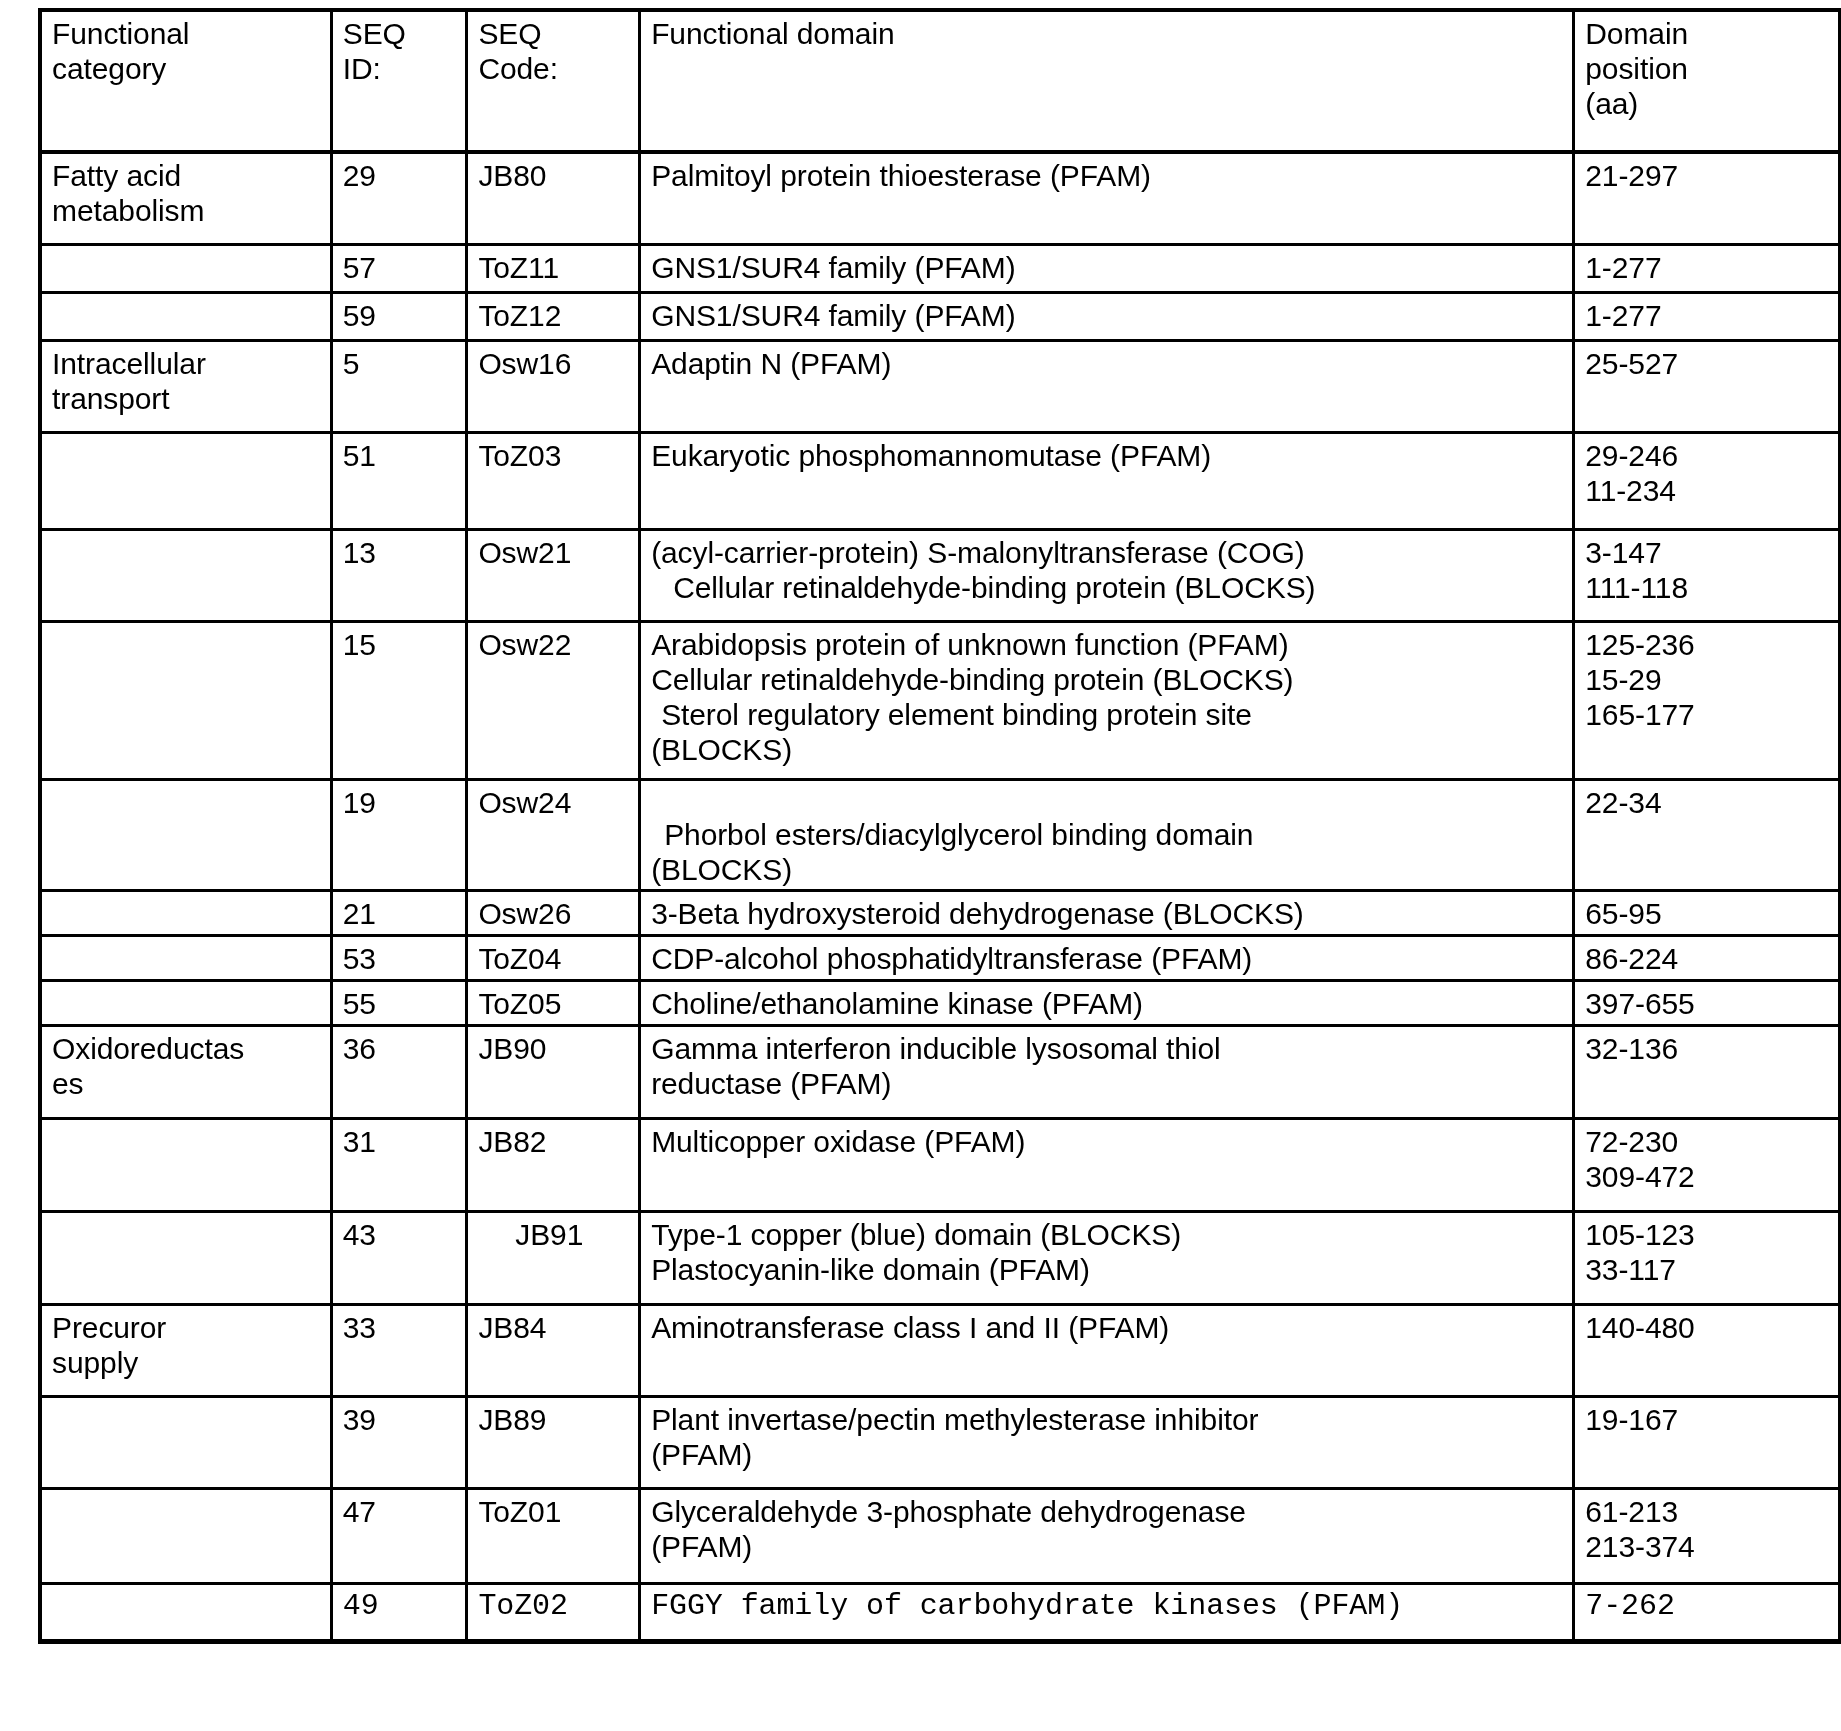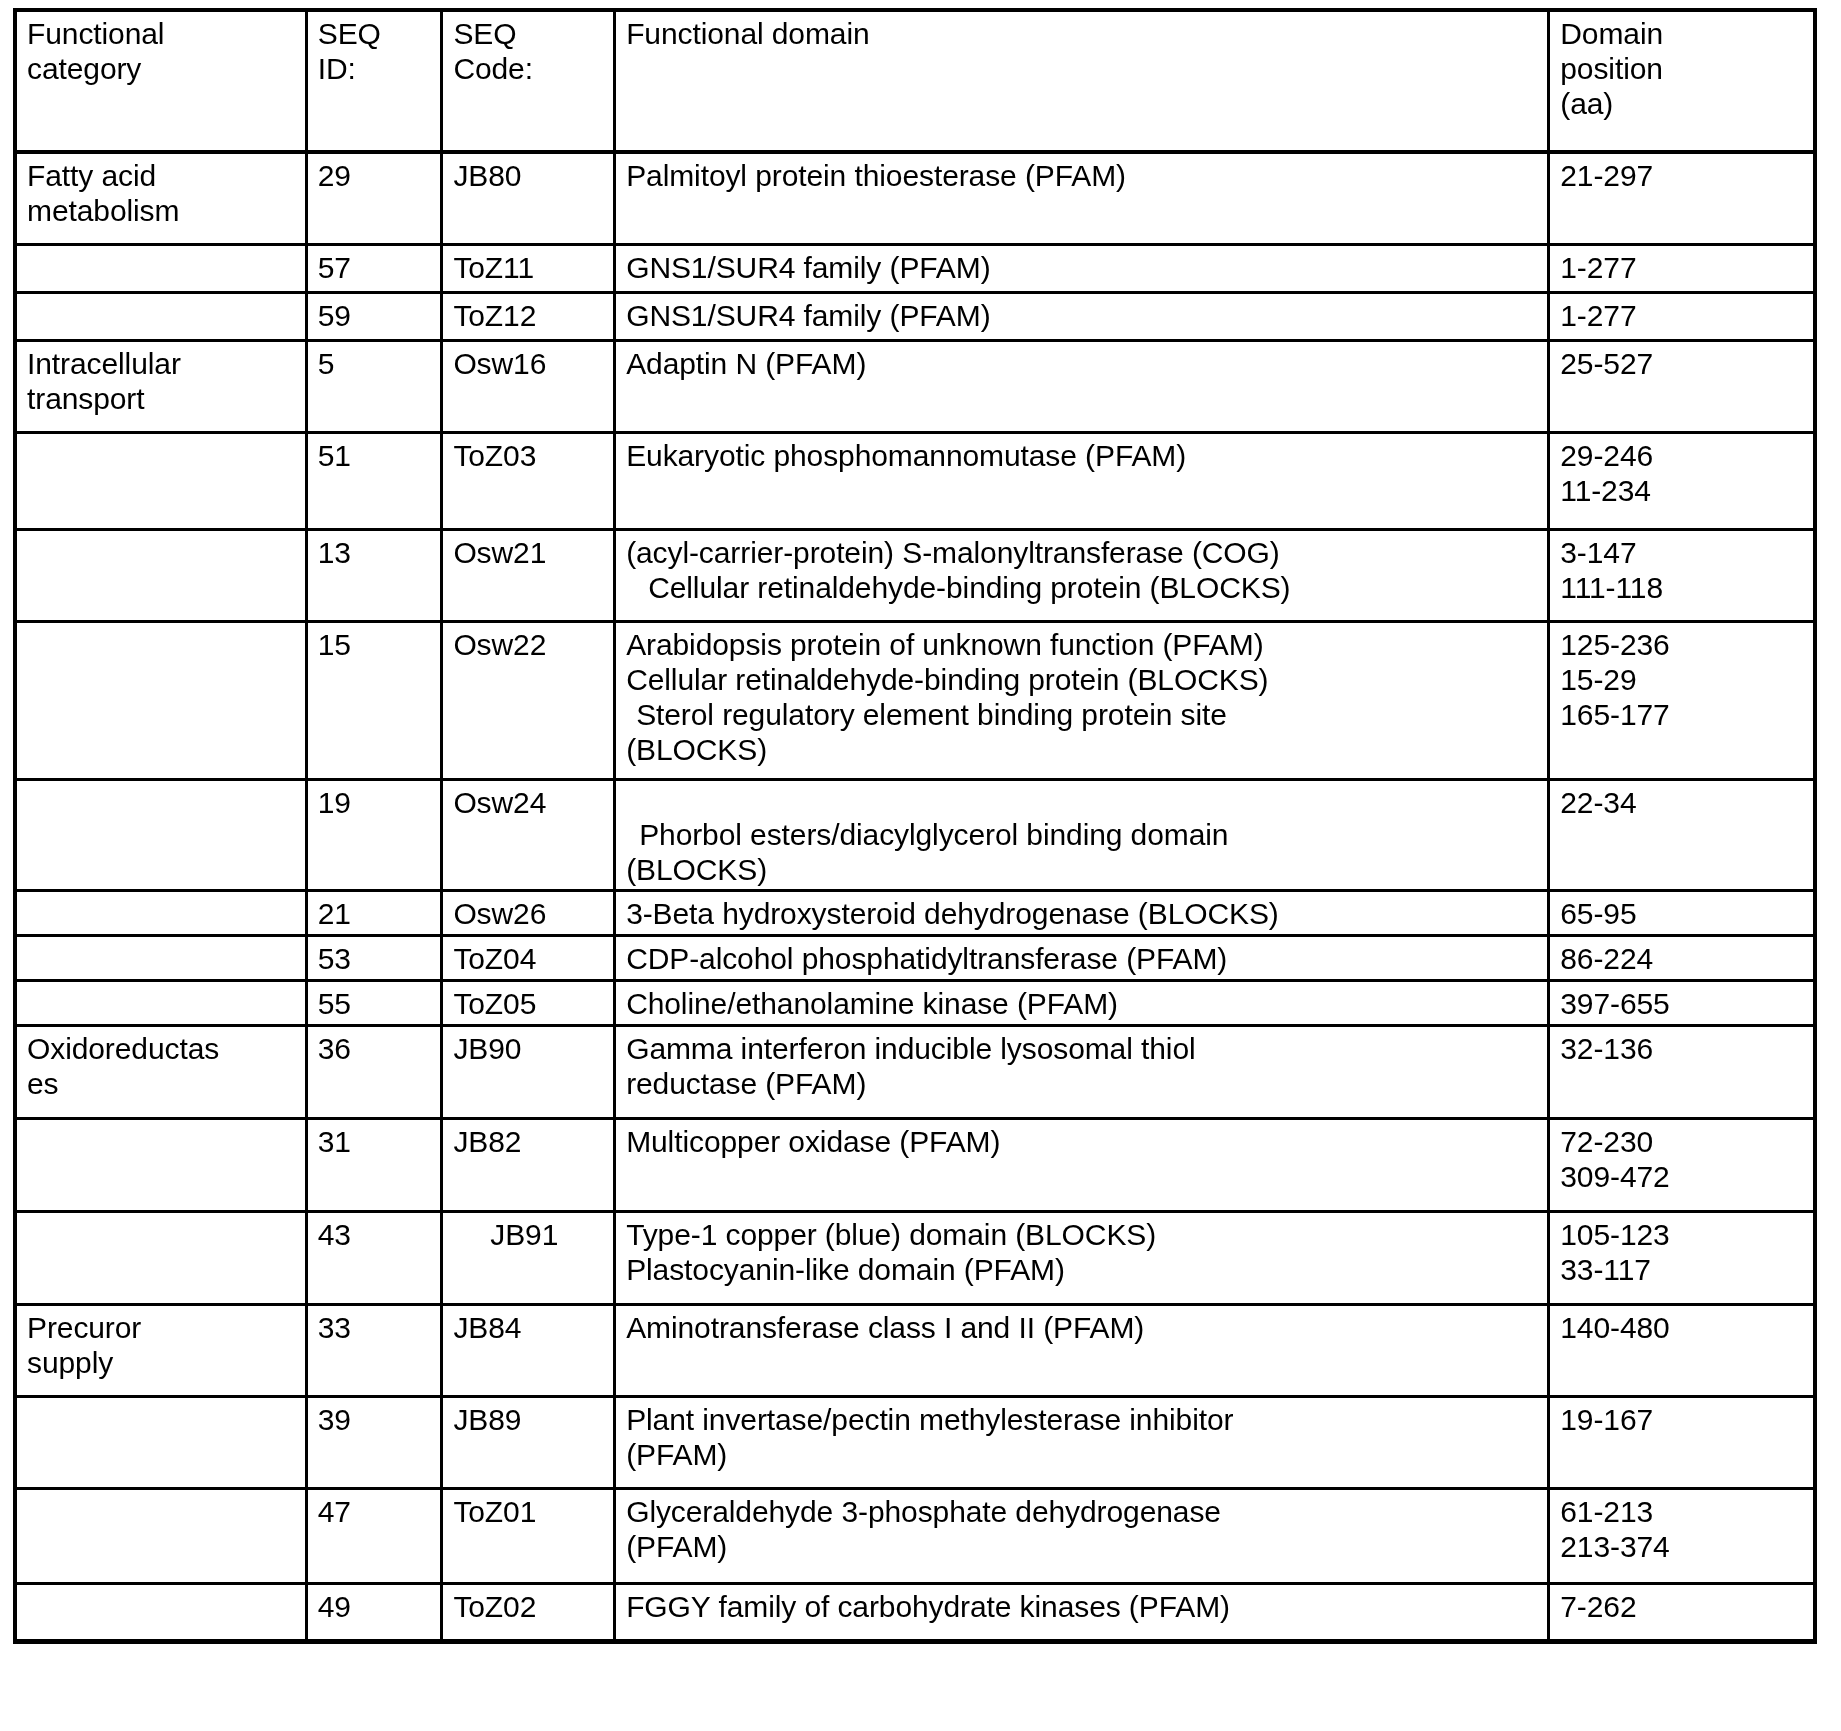"Functional" #page { padding: 8px 8px 0 13px -> 8px 8px 0 38px }
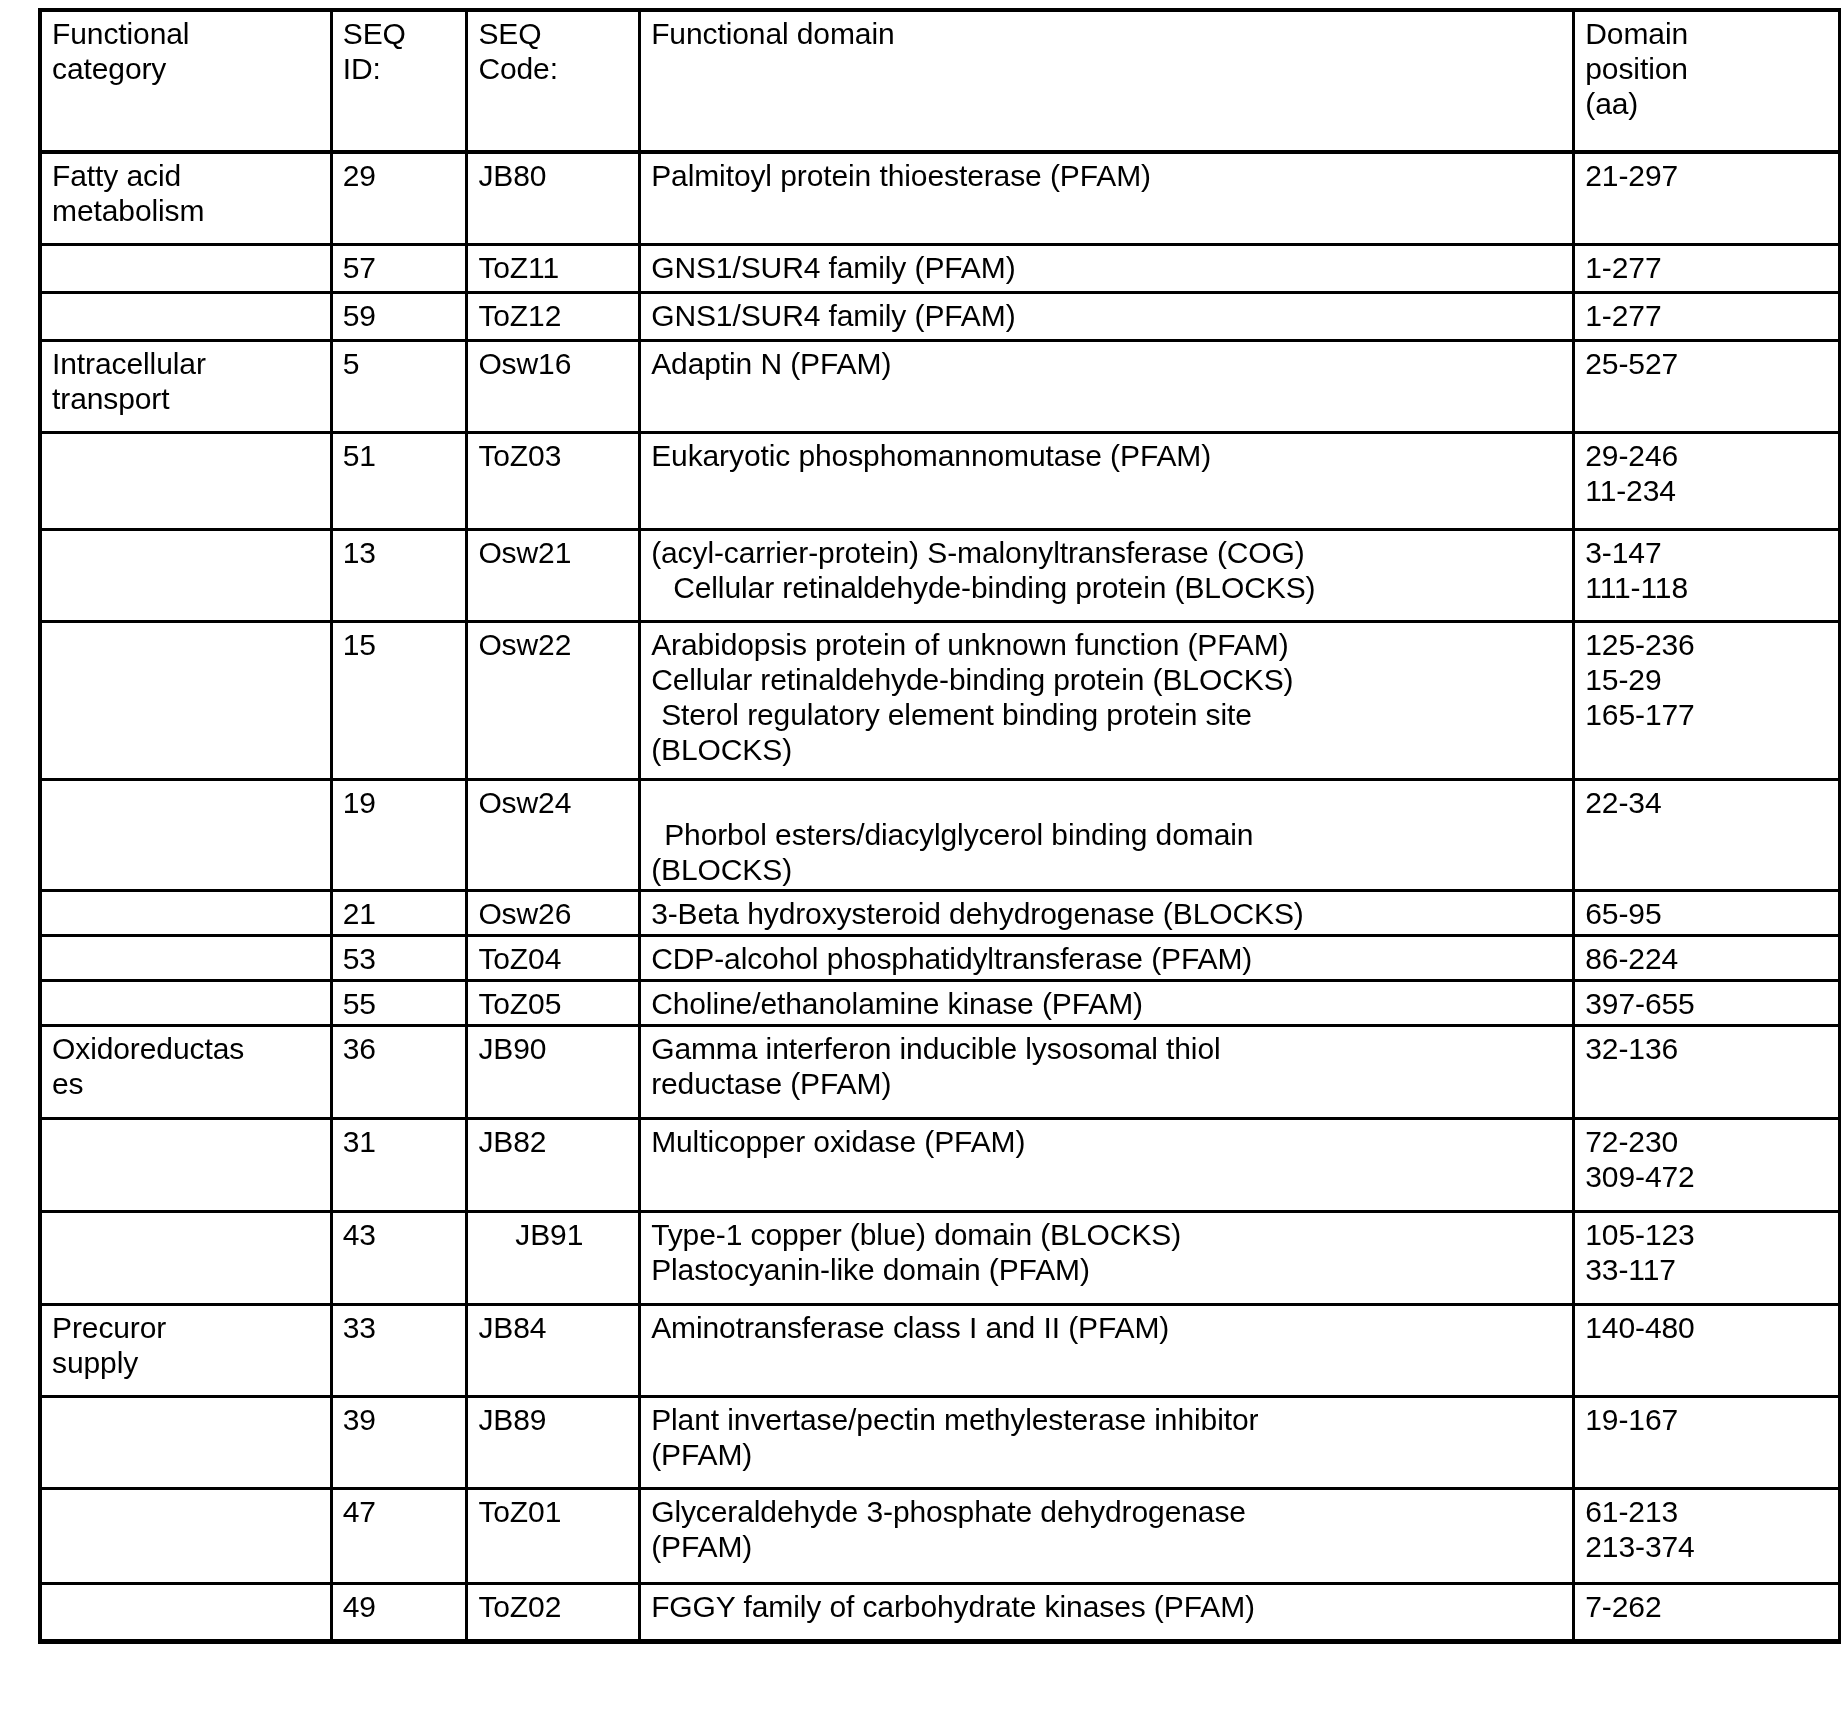"49" table.doc-table tr:last-child td { font-family: none -> Liberation Mono, monospace }
